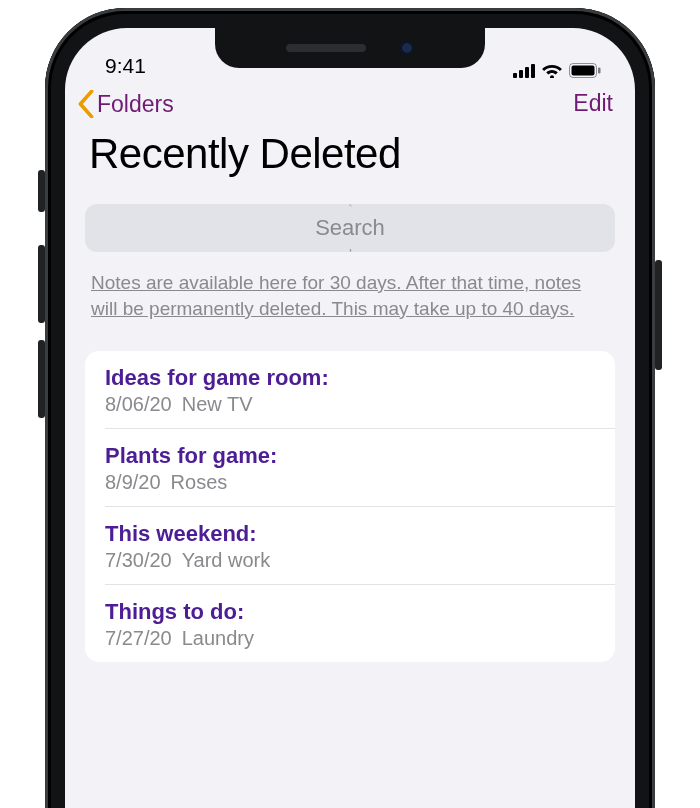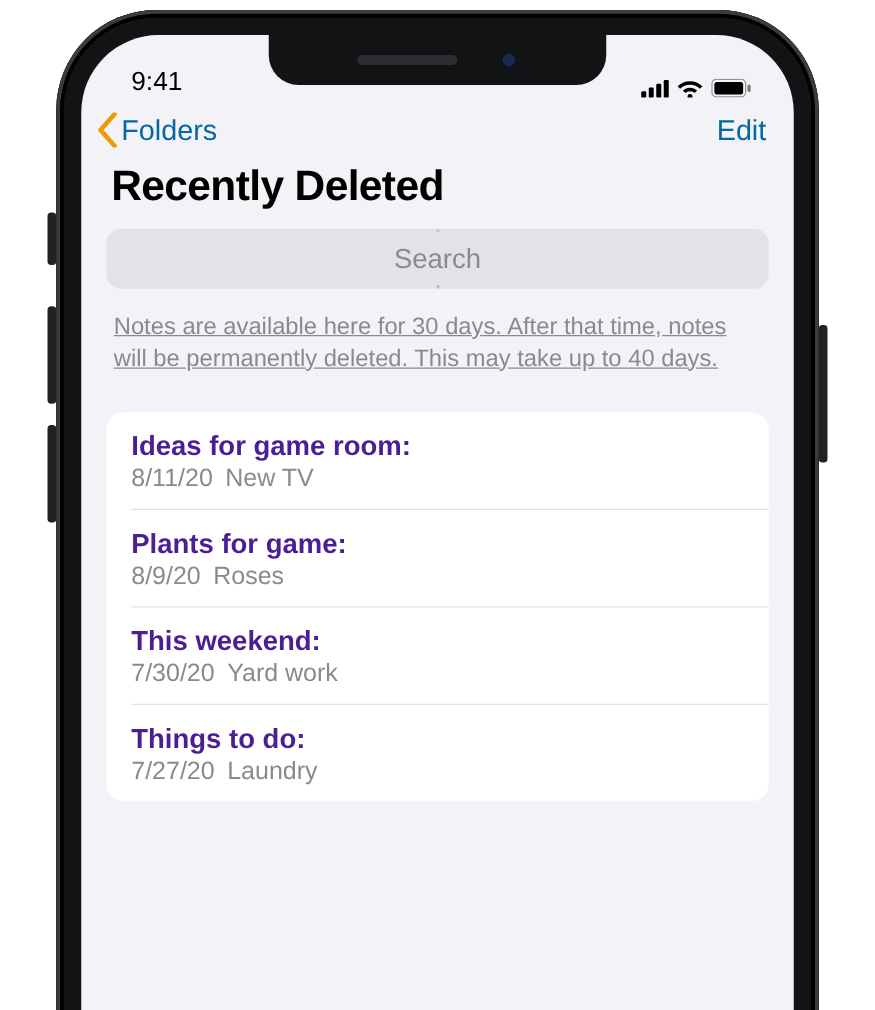"Folders" .navbar { align-items: flex-end -> flex-start; color: #0369a1 -> #701a75 }
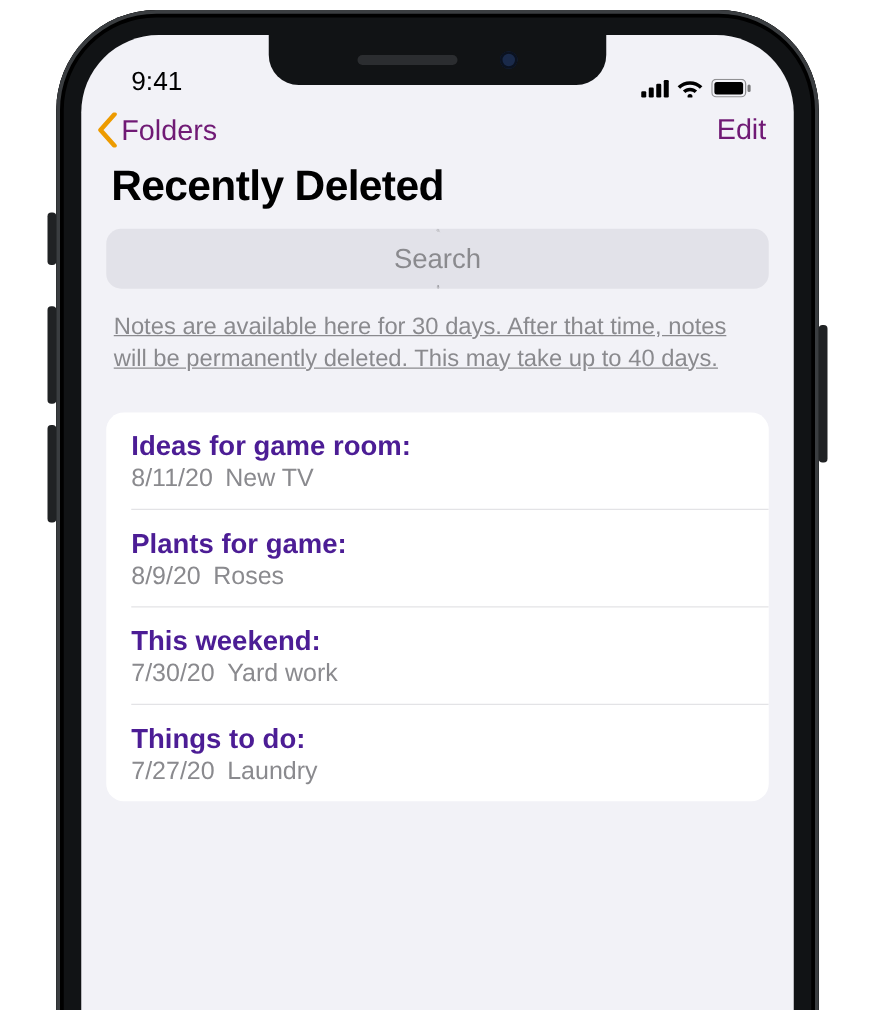"Recently Deleted" .title { font-size: 34px -> 42px; font-weight: 700 -> 400; padding: 8px 24px 14px 24px -> 8px 24px 26px 24px }
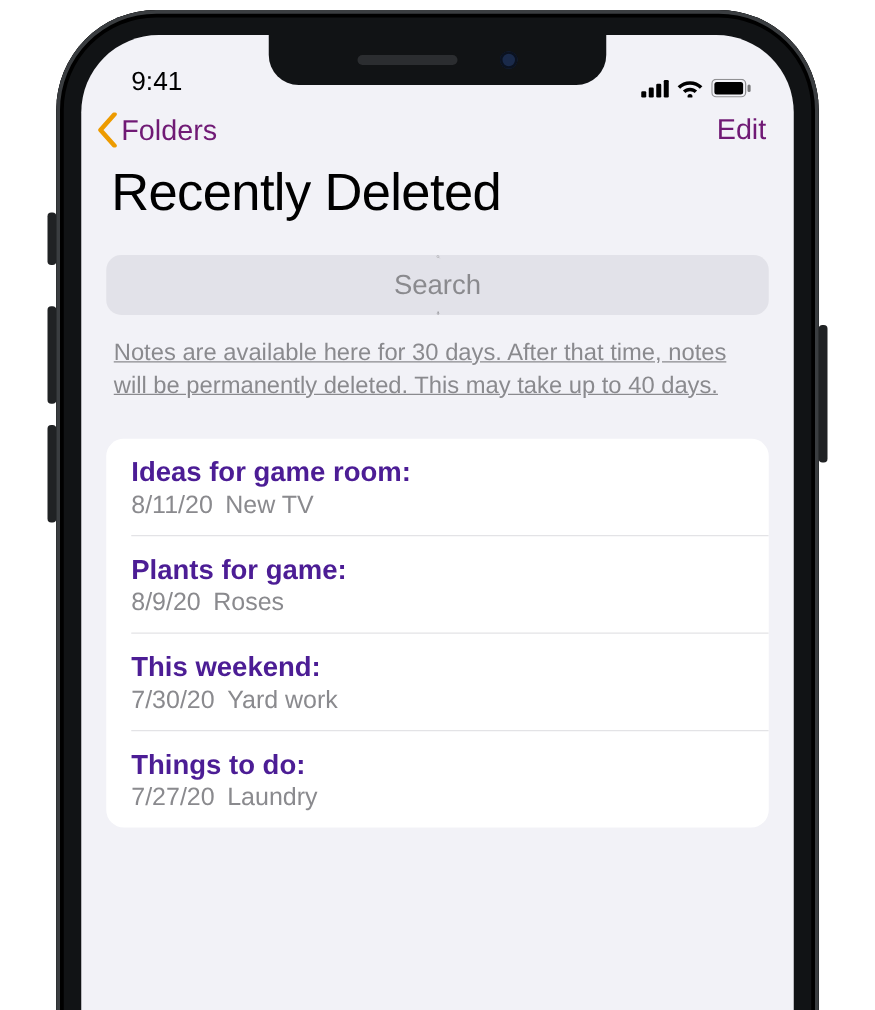"8/11/20" span.date { text: 8/11/20 -> 8/06/20 }
